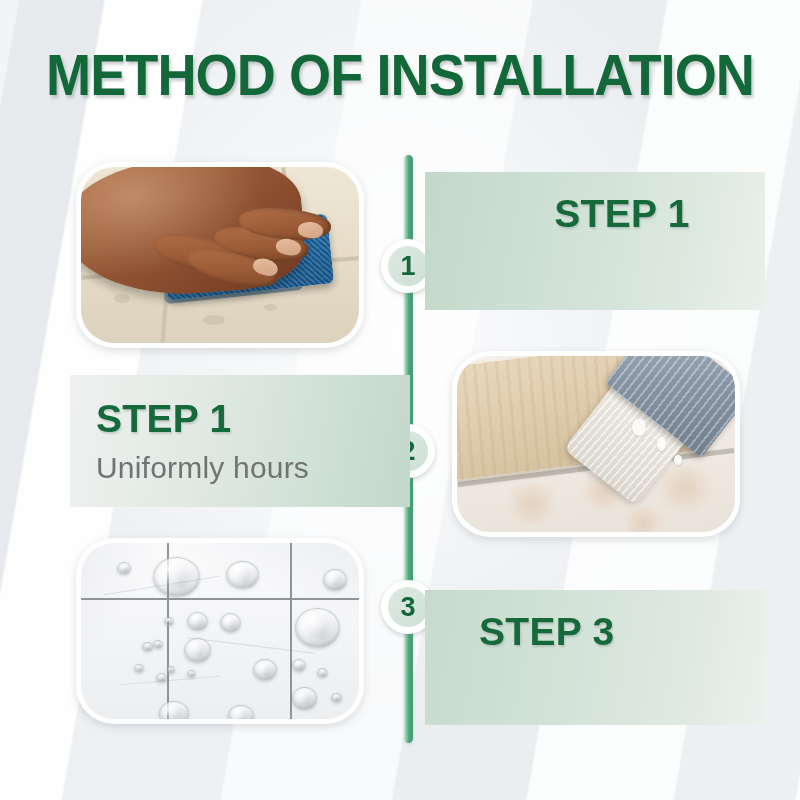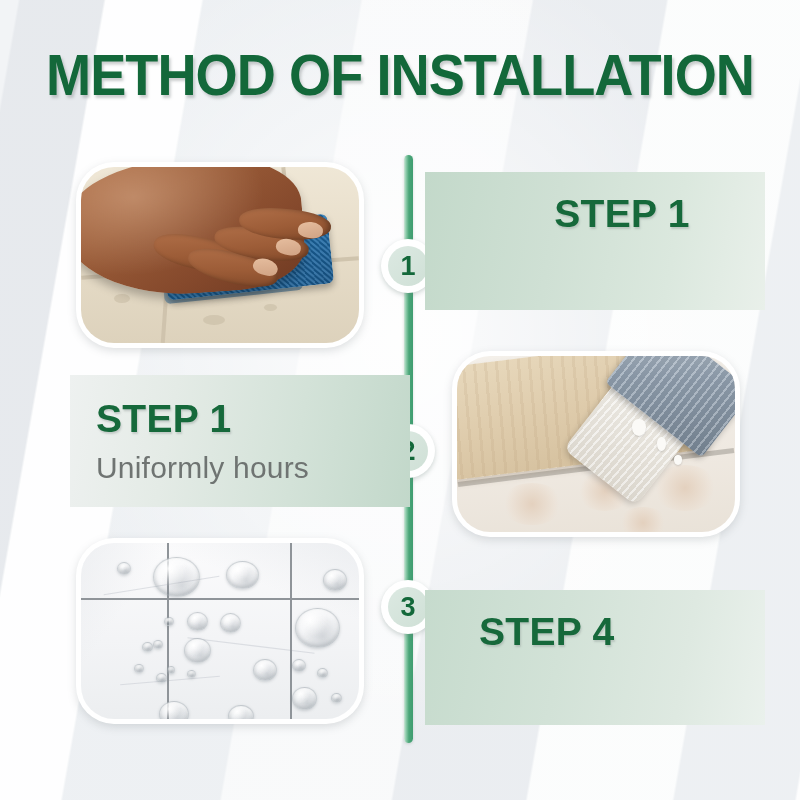"STEP 4" div.step-title { text: 4 -> 3 }
